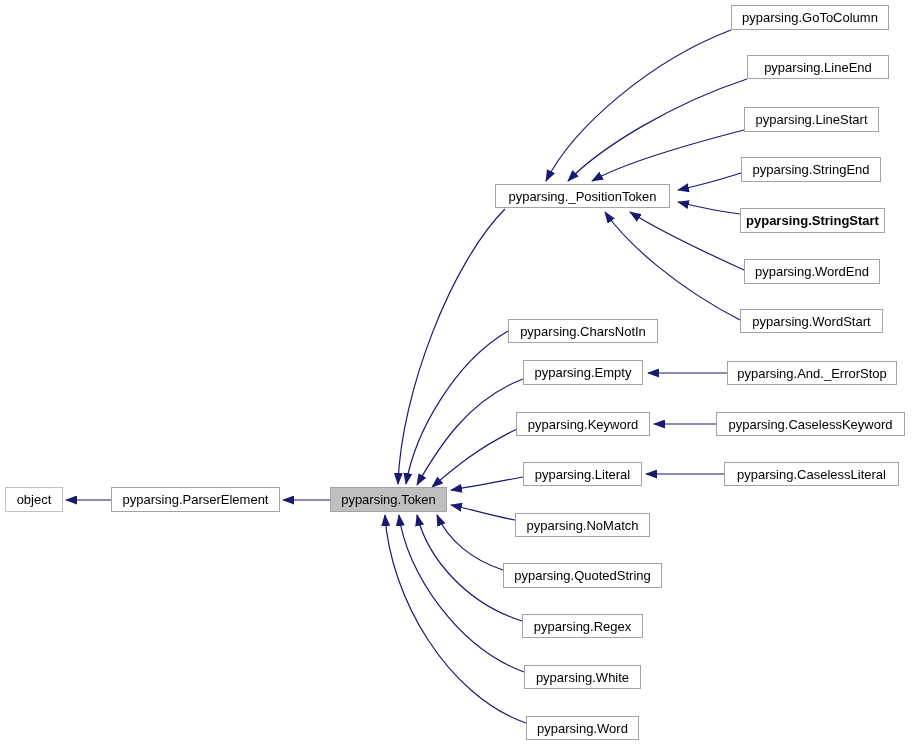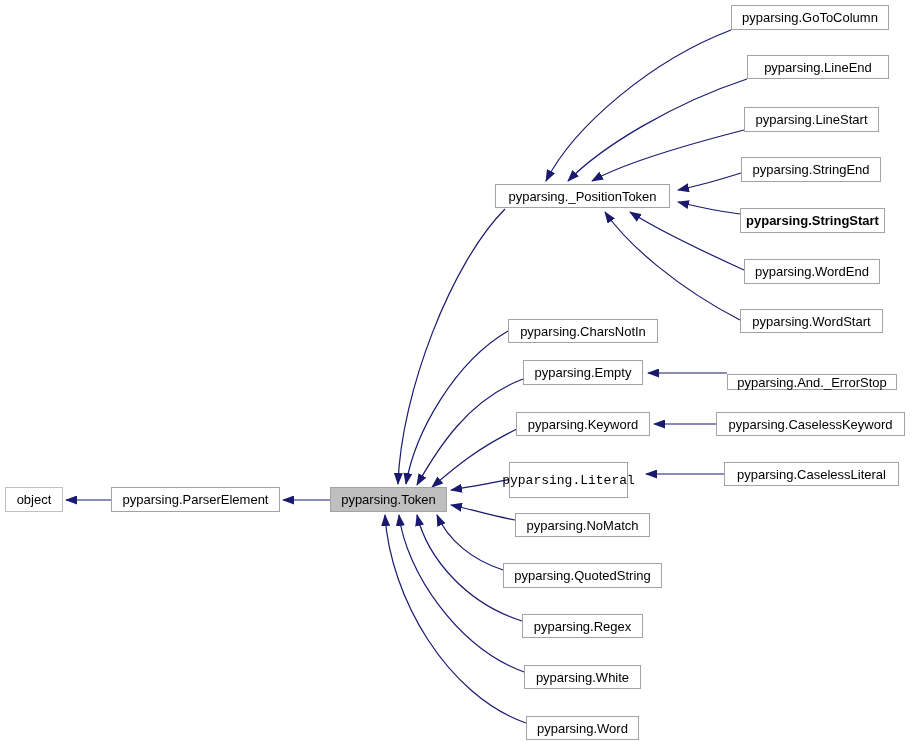"pyparsing.And._ErrorStop" div.node { height: 16px -> 24px; margin-top: 13px -> none }
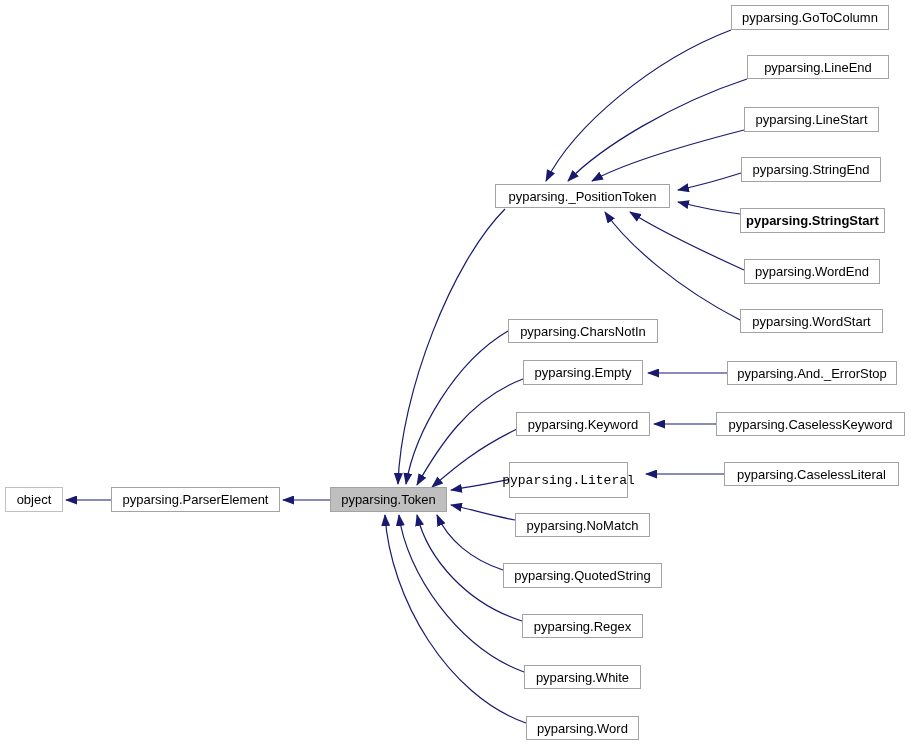"pyparsing.Literal" div.node { font-family: Liberation Mono, monospace -> none; height: 36px -> 24px; left: 509px -> 523px }
